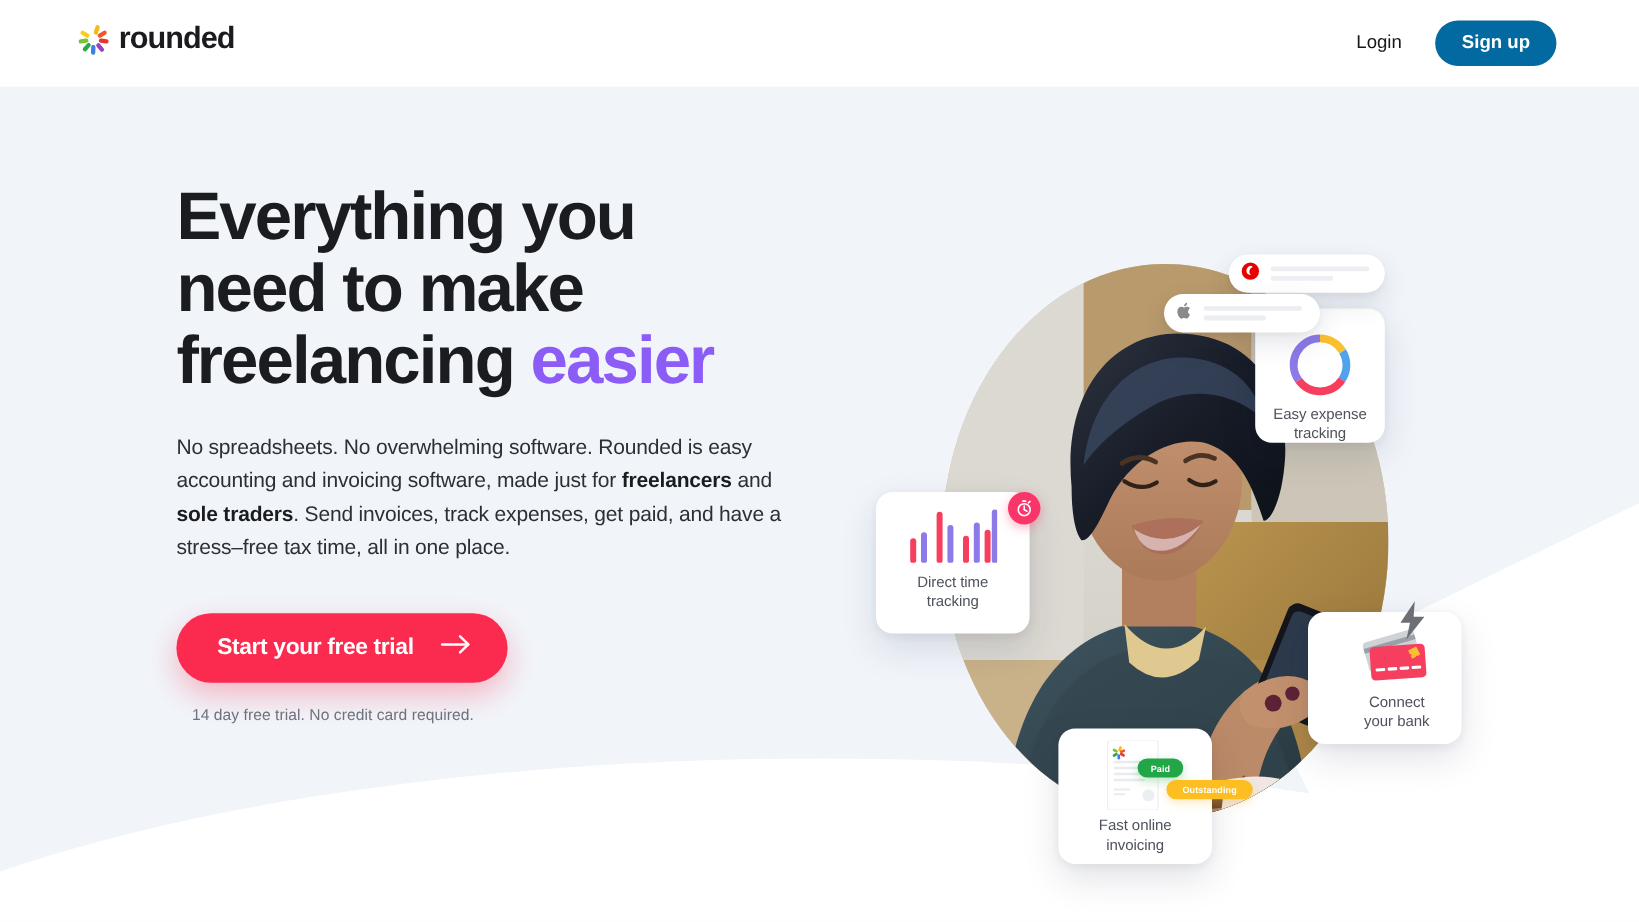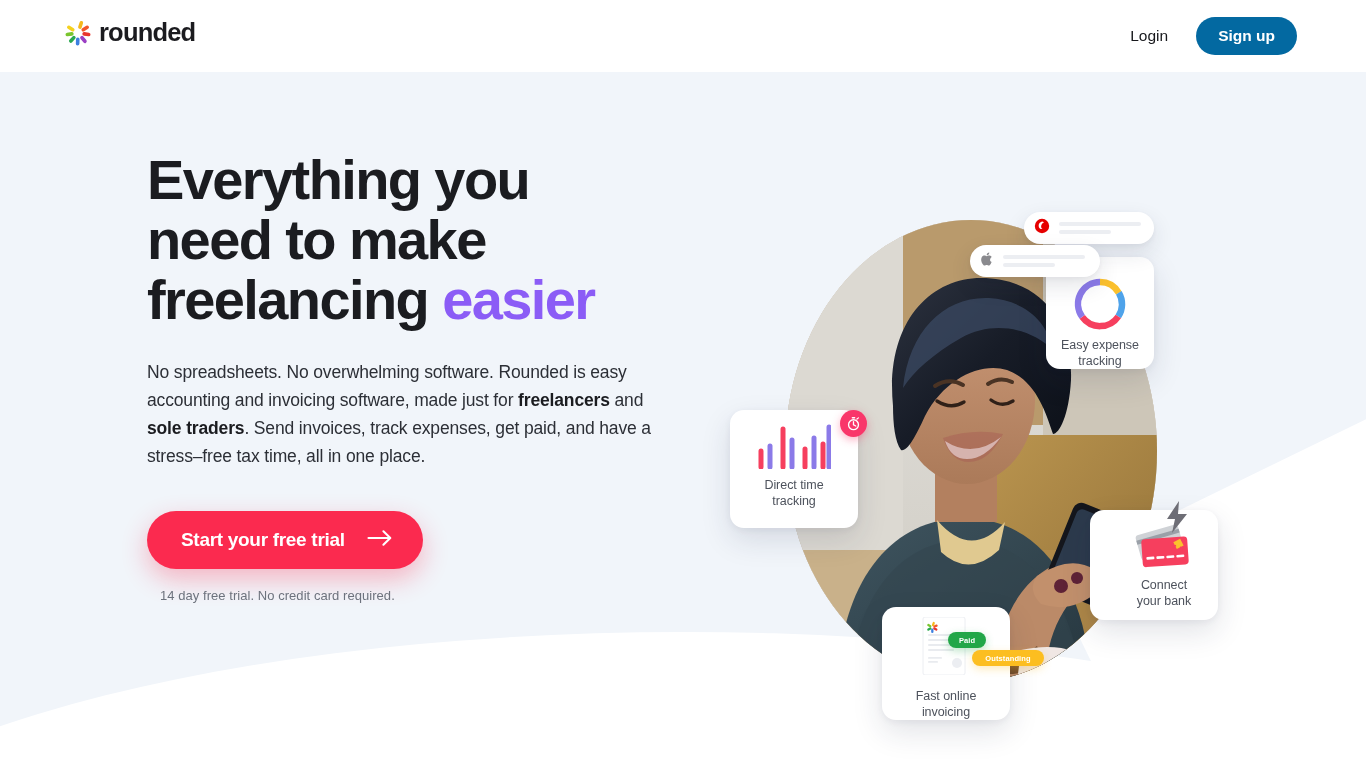"Fast online" .card-invoice { justify-content: space-between -> none }
